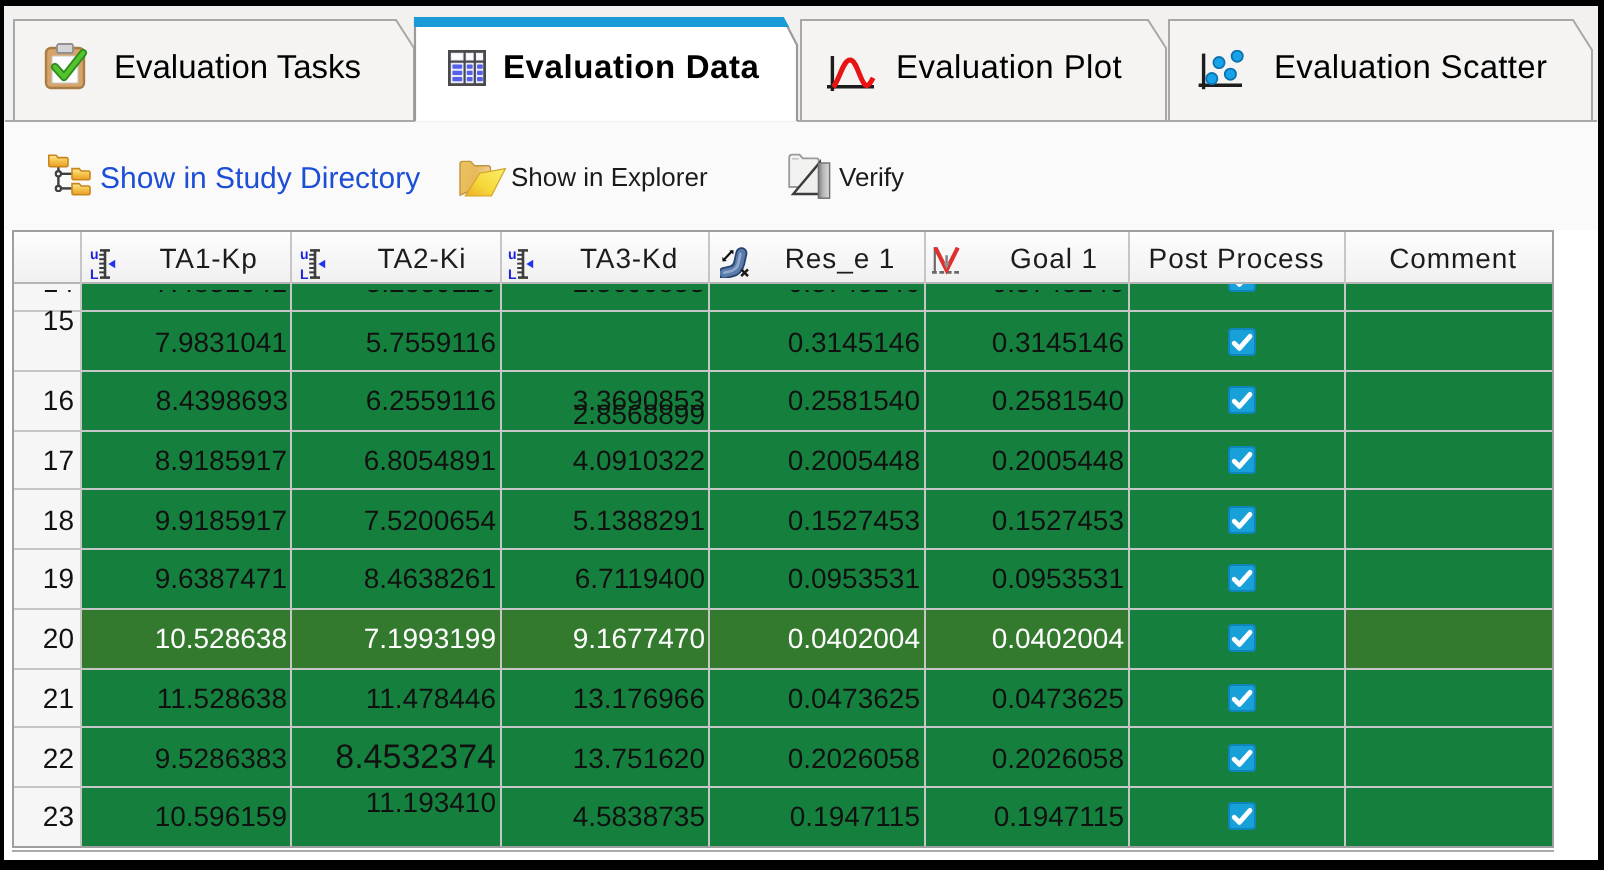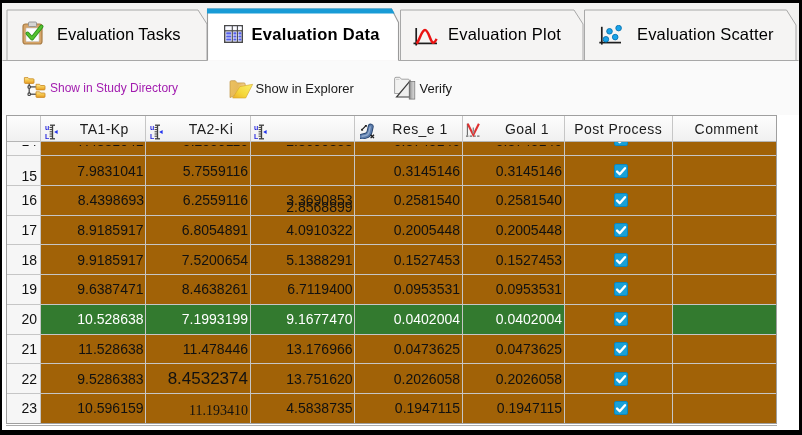"Show in Study Directory" div { color: #a21caf -> #1d4ed8; font-size: 12px -> 15px }
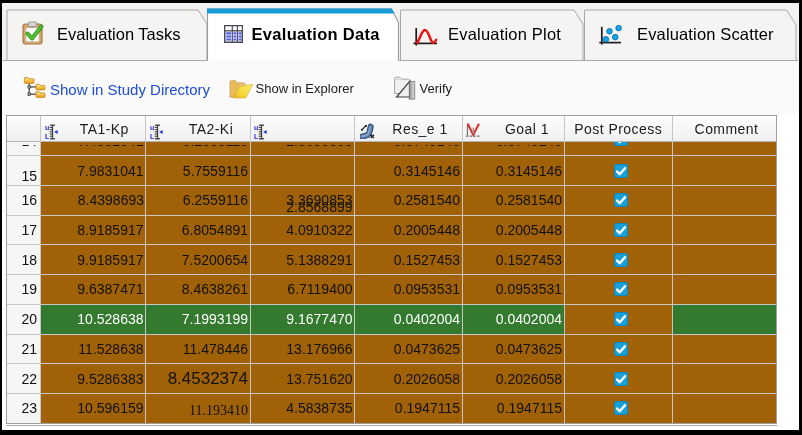"TA1-Kp" div { background: #a16207 -> #15803d }
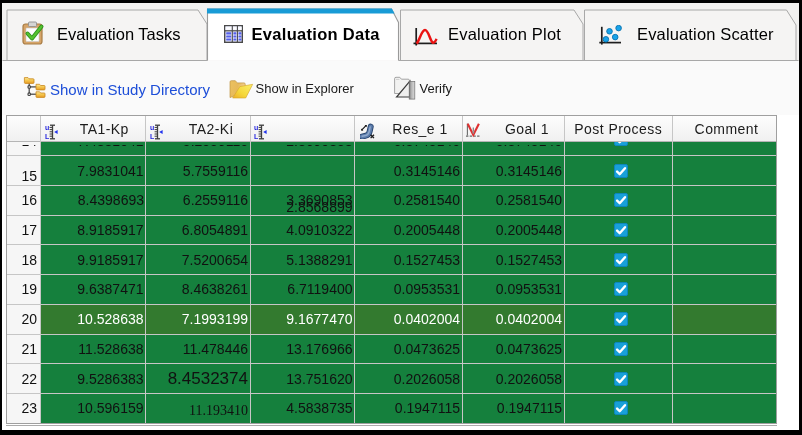"TA3-Kd" div { html: none -> <div>TA3-Kd</div> }
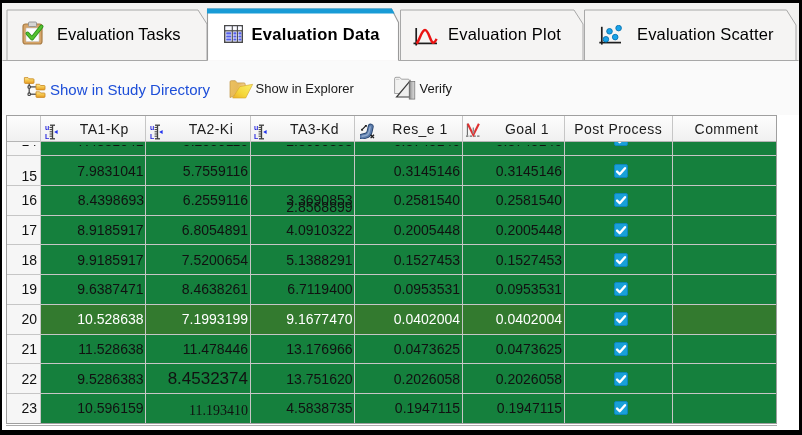"15" div { top: 46px -> 30px }
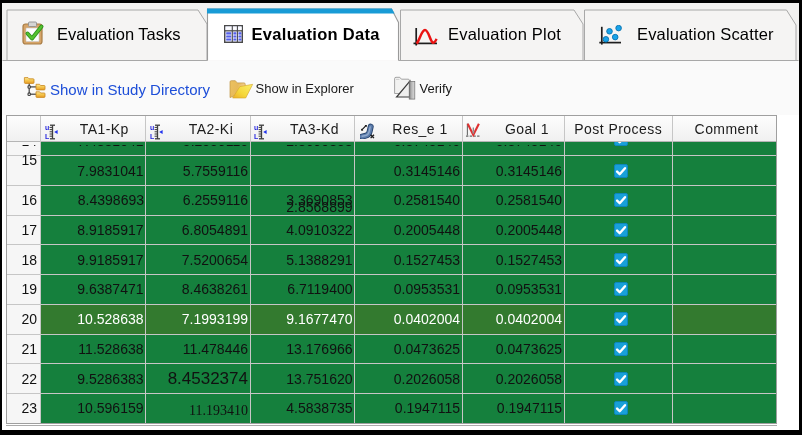"11.193410" div { font-family: Liberation Serif, serif -> none; top: 281px -> 271px }
